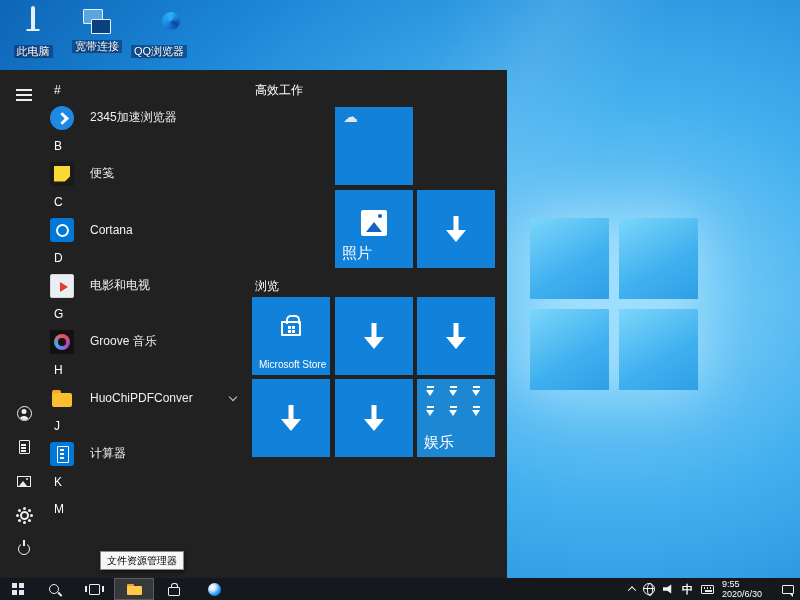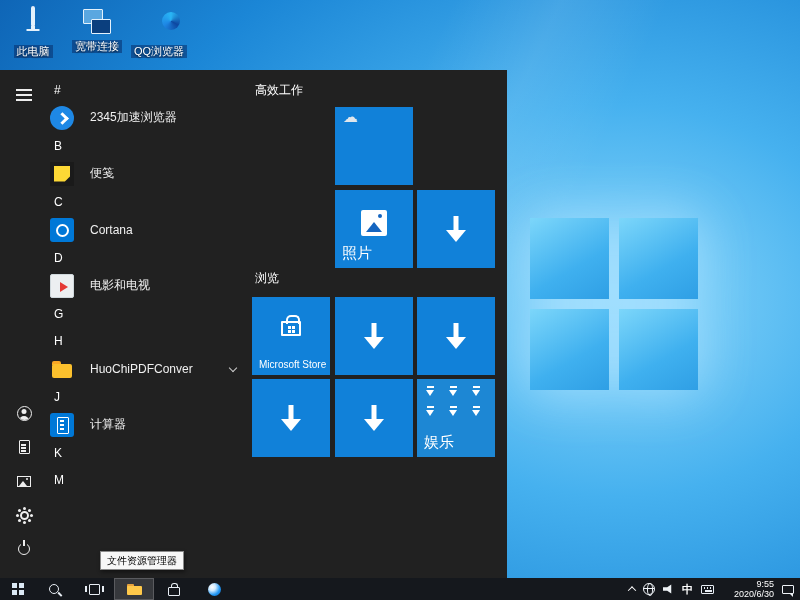"浏览" div.tile-group-title { top: 200px -> 208px }
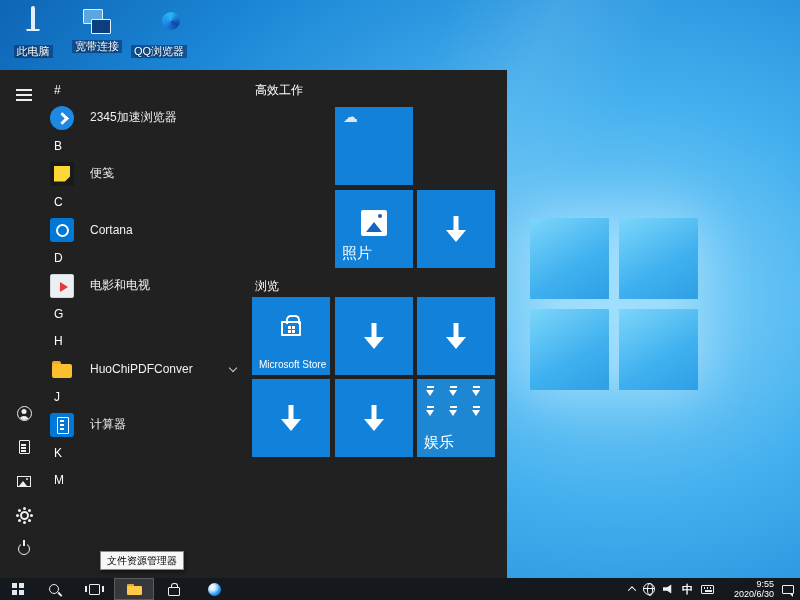"Groove 音乐" div.app-row { html: none -> <div> <span></span> <span>Groove 音乐</span> </div> }
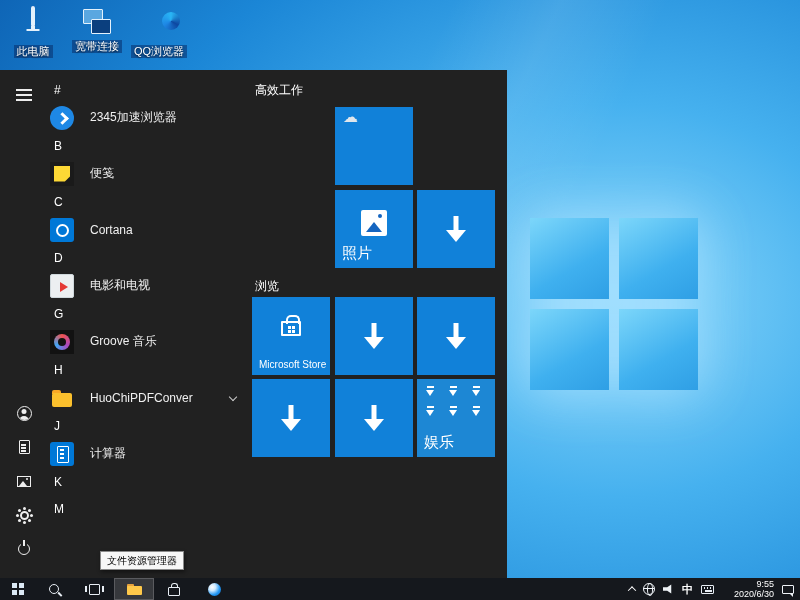"9:55" .tray-clock { align-items: flex-end -> flex-start }
